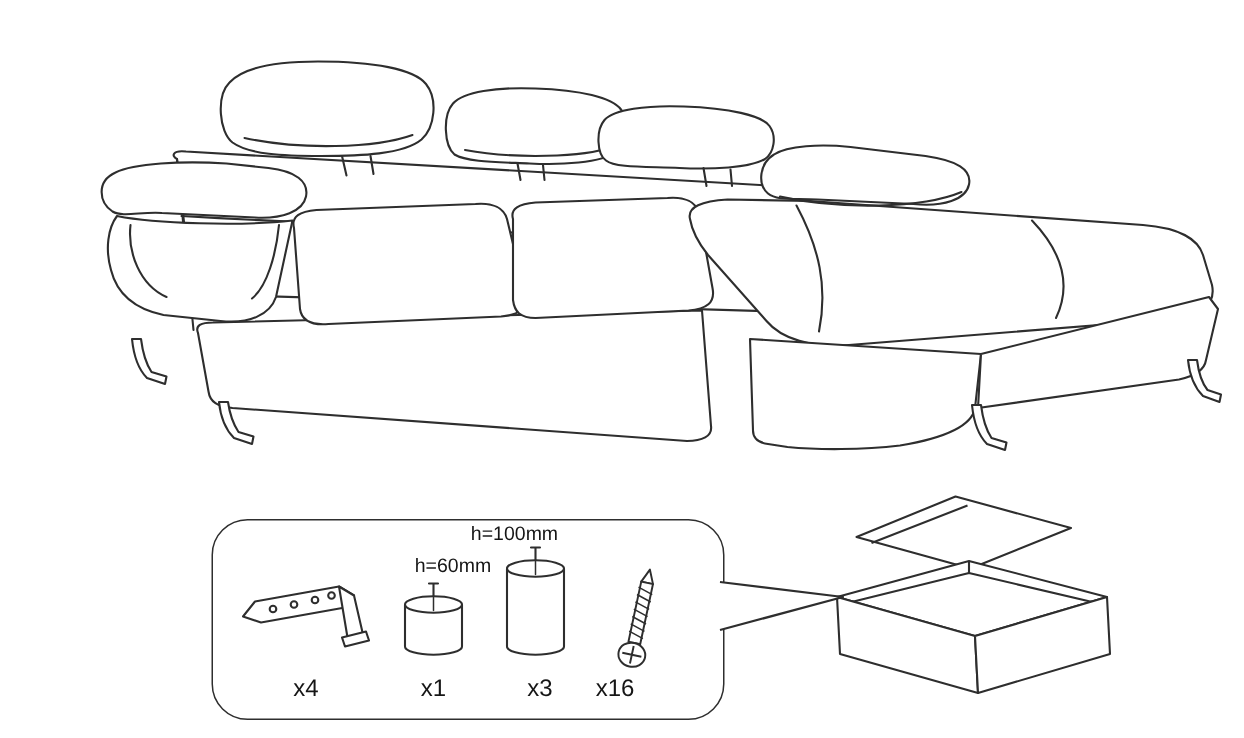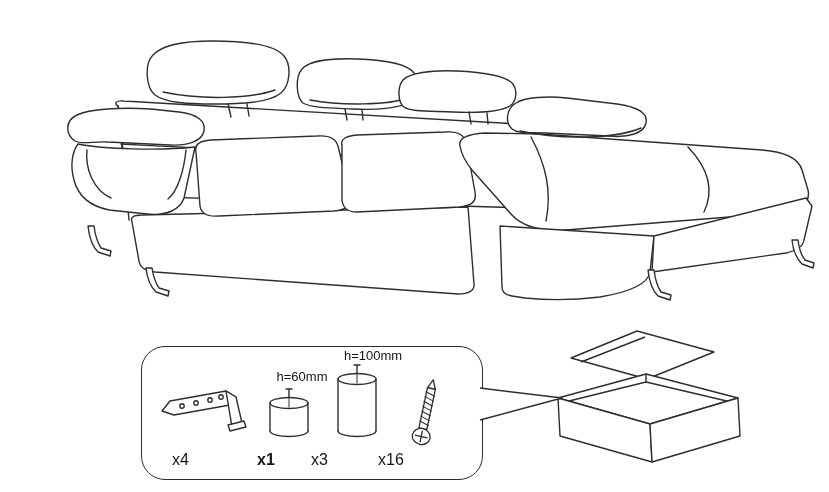"h=100mm" span.h-label { left: 186px -> 156px }
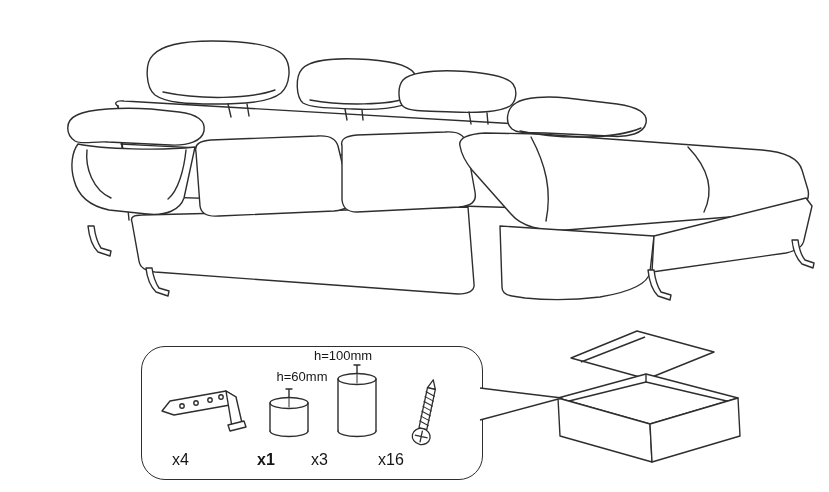"x4" .qty-label { text-align: left -> center }
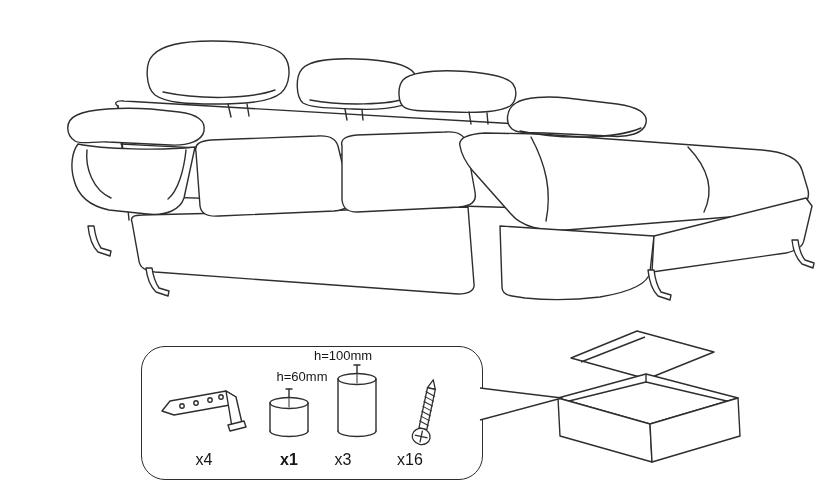"x1" span.qty-label { font-weight: bold -> none }
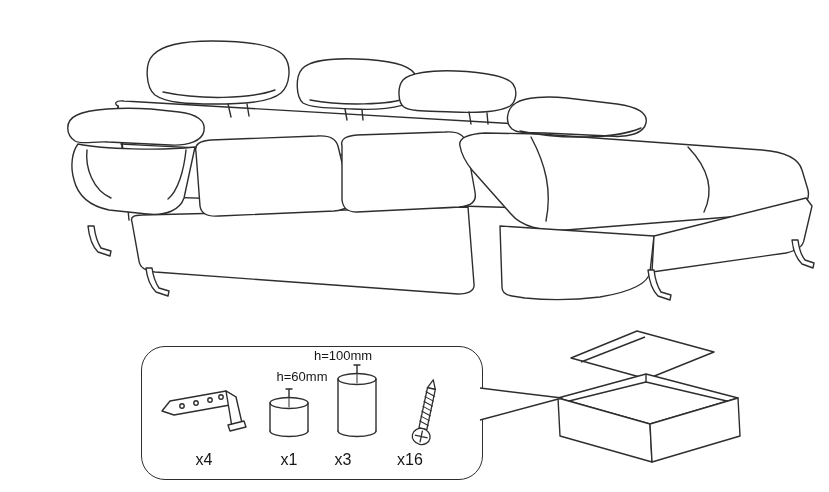"x3" span.qty-label { left: 169px -> 186px }
